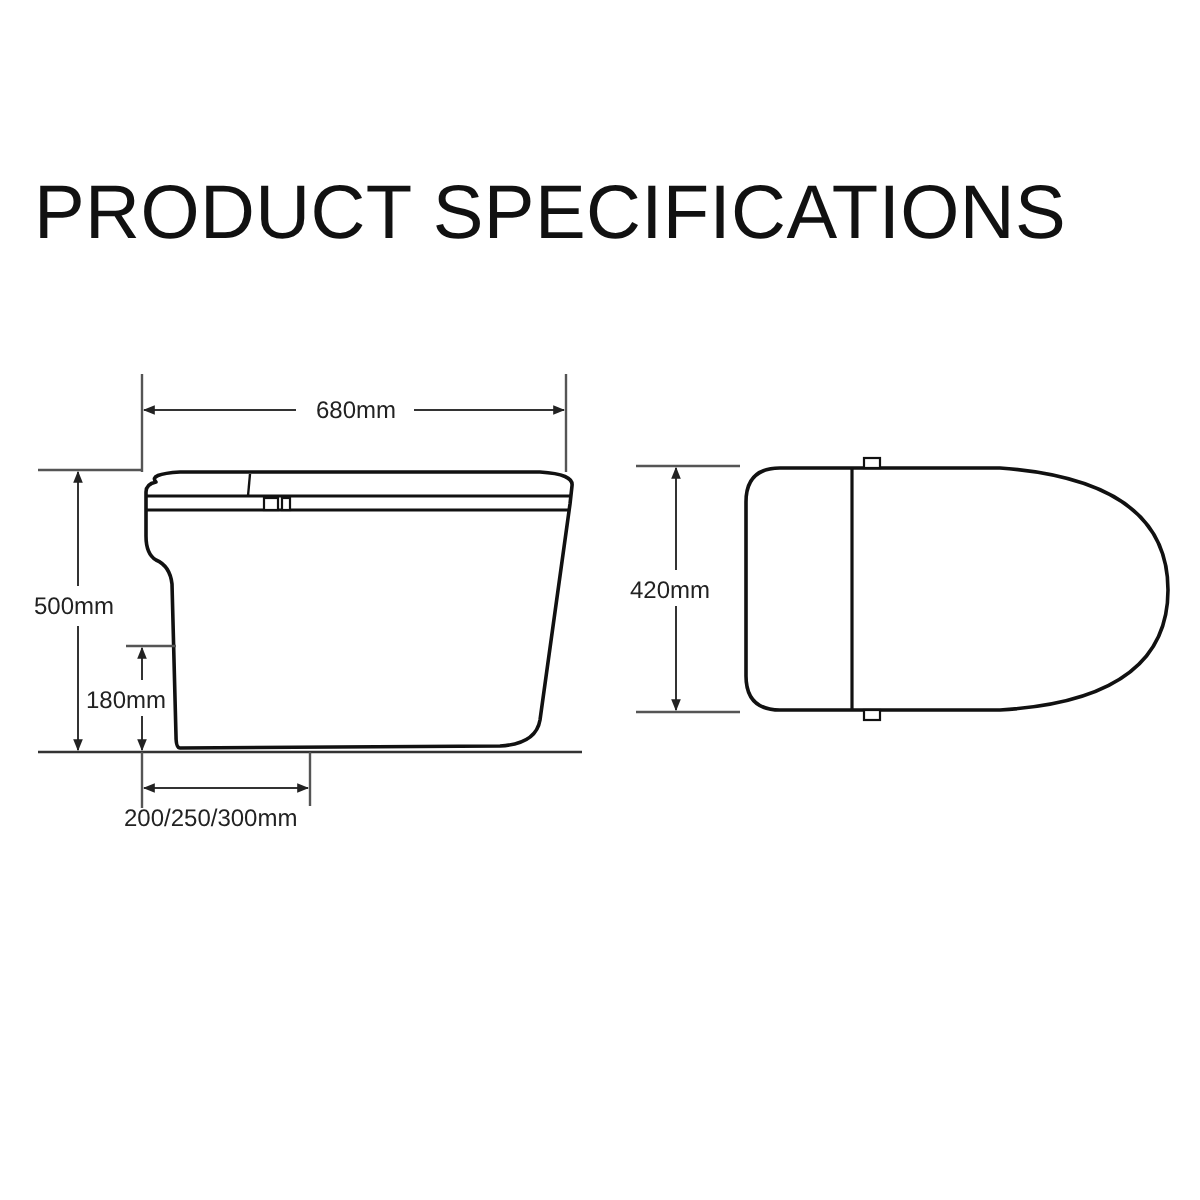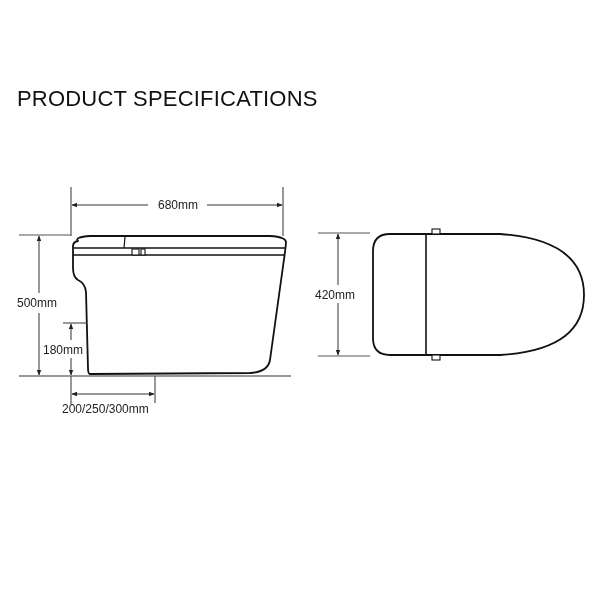"PRODUCT SPECIFICATIONS" .title { font-size: 22px -> 38px }
